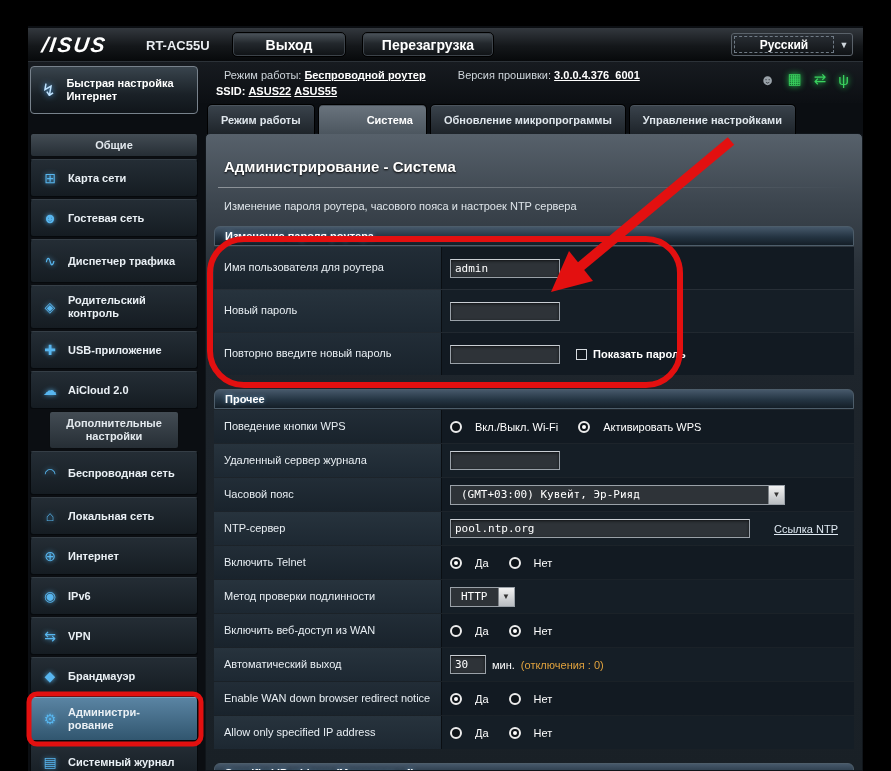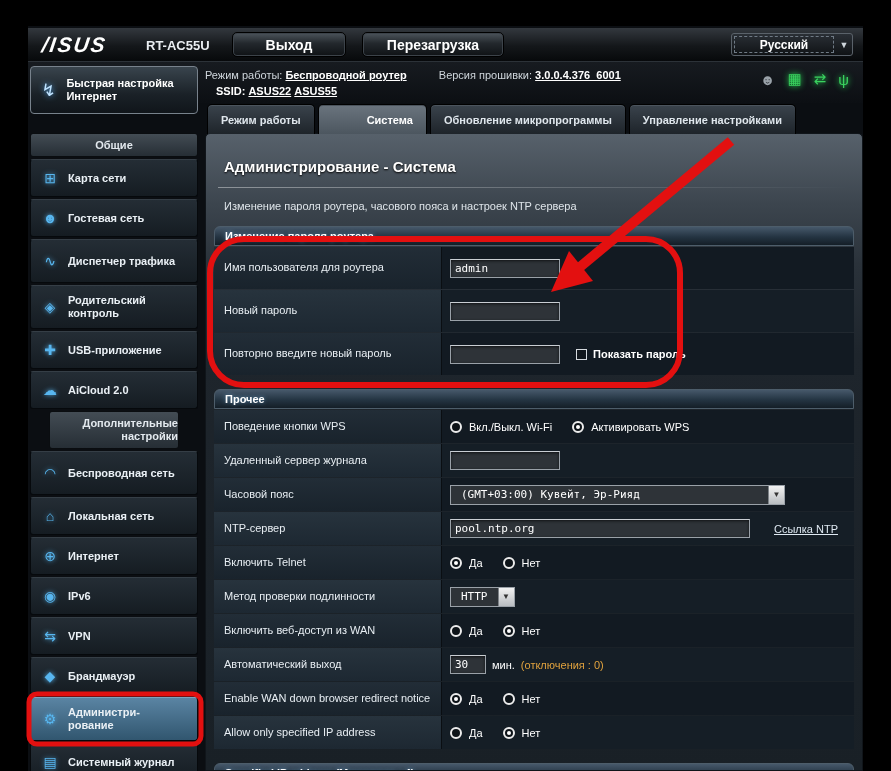"Перезагрузка" .btn-reboot { width: 142px -> 132px }
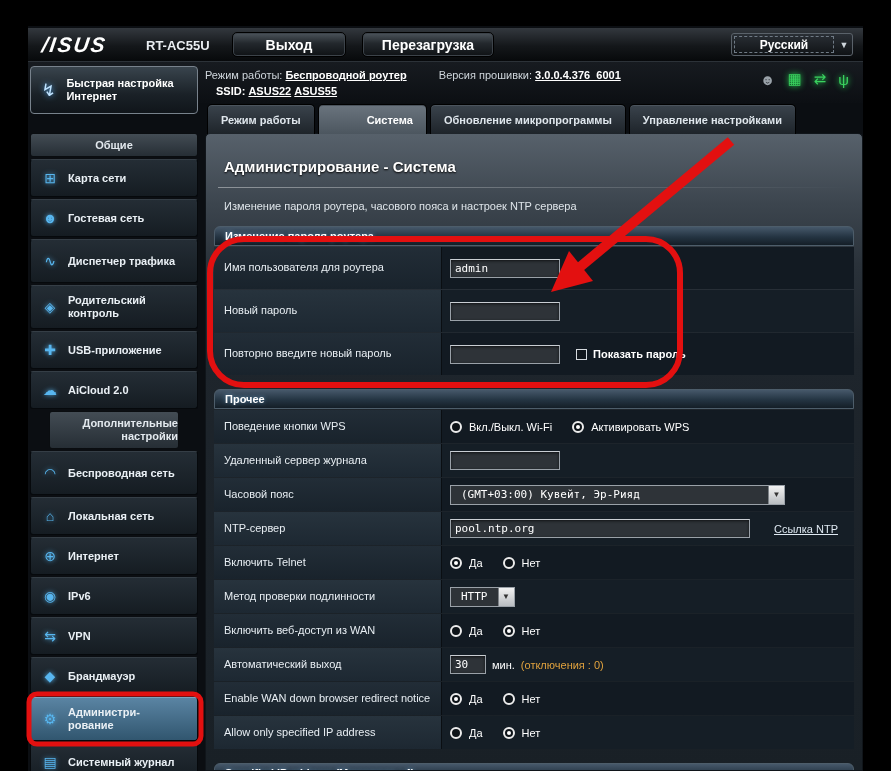"Режим работы: Беспроводной роутер Версия" .ib-line1 { left: 177px -> 196px }
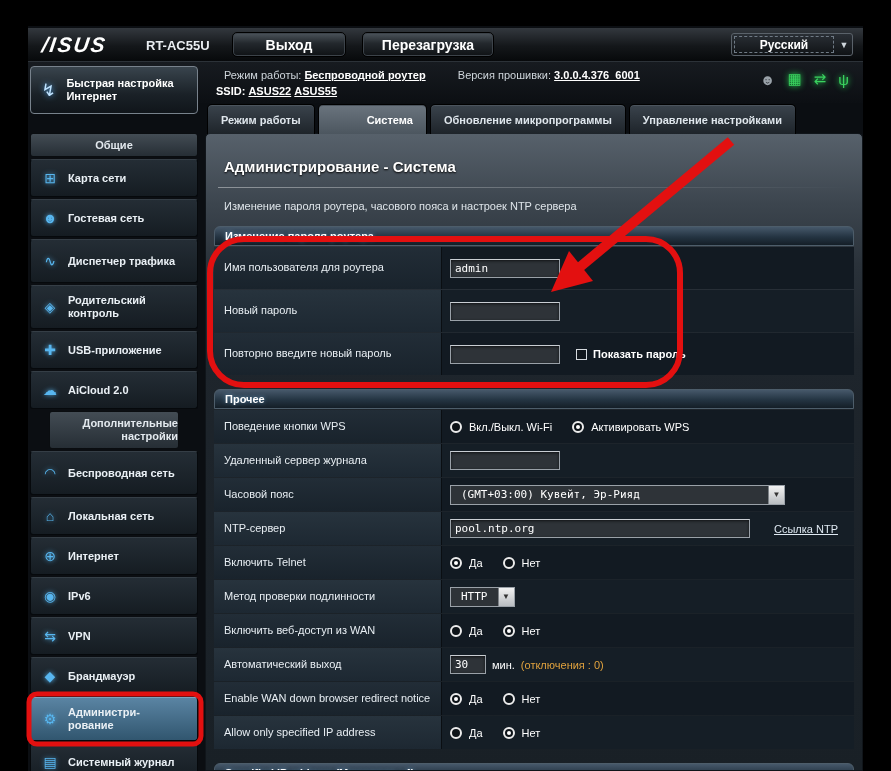"Общие" .side-header { text-align: right -> center }
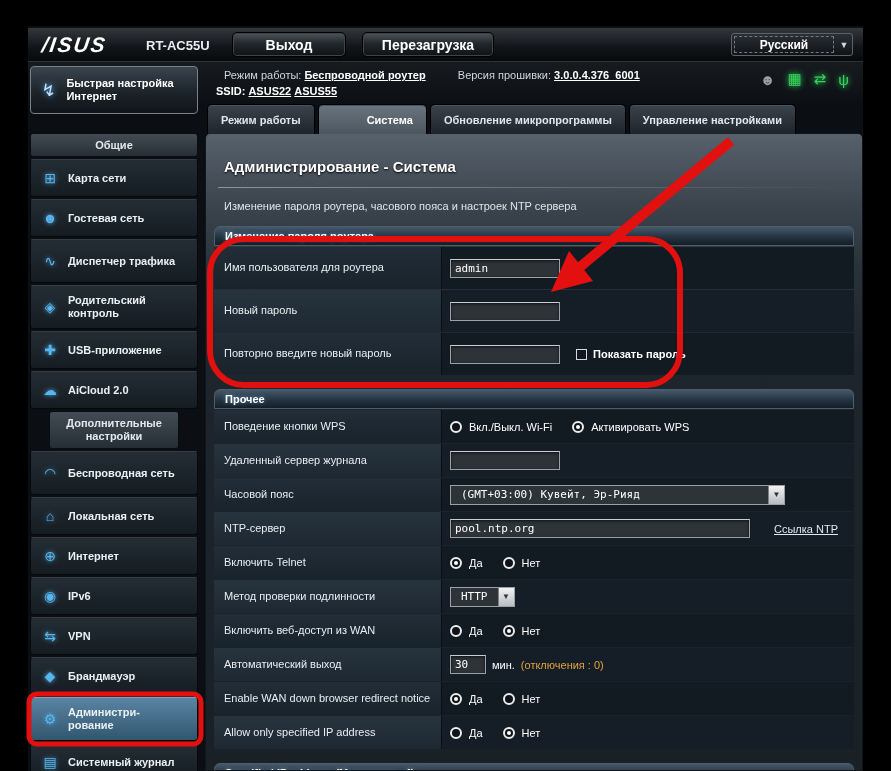"Вкл./Выкл. Wi-Fi" .ropt { gap: 7px -> 13px }
